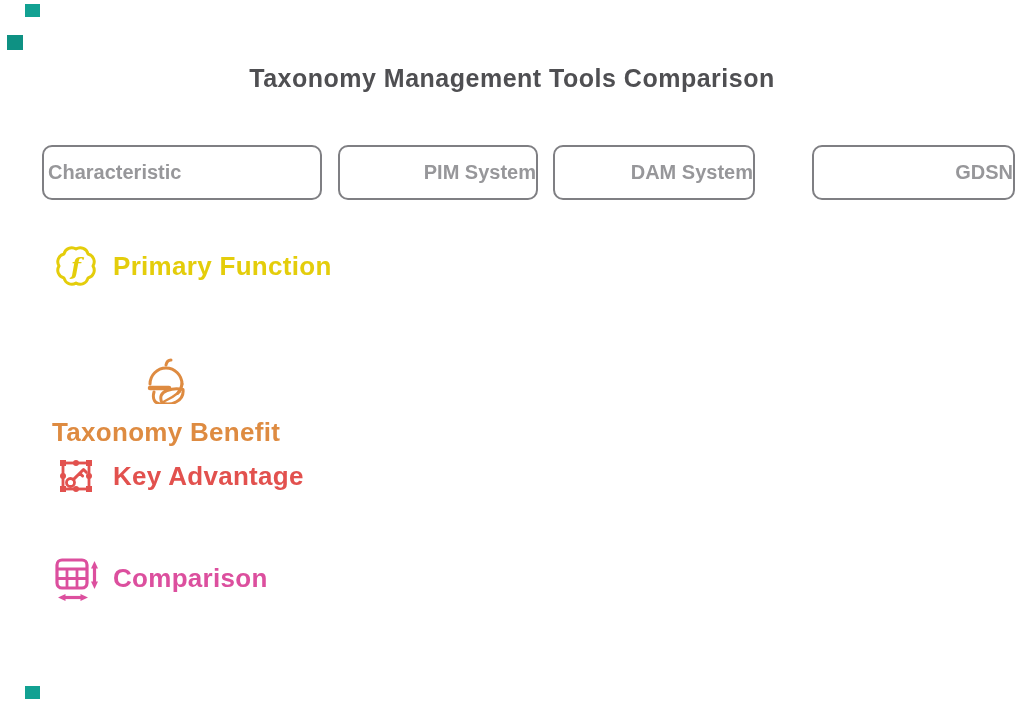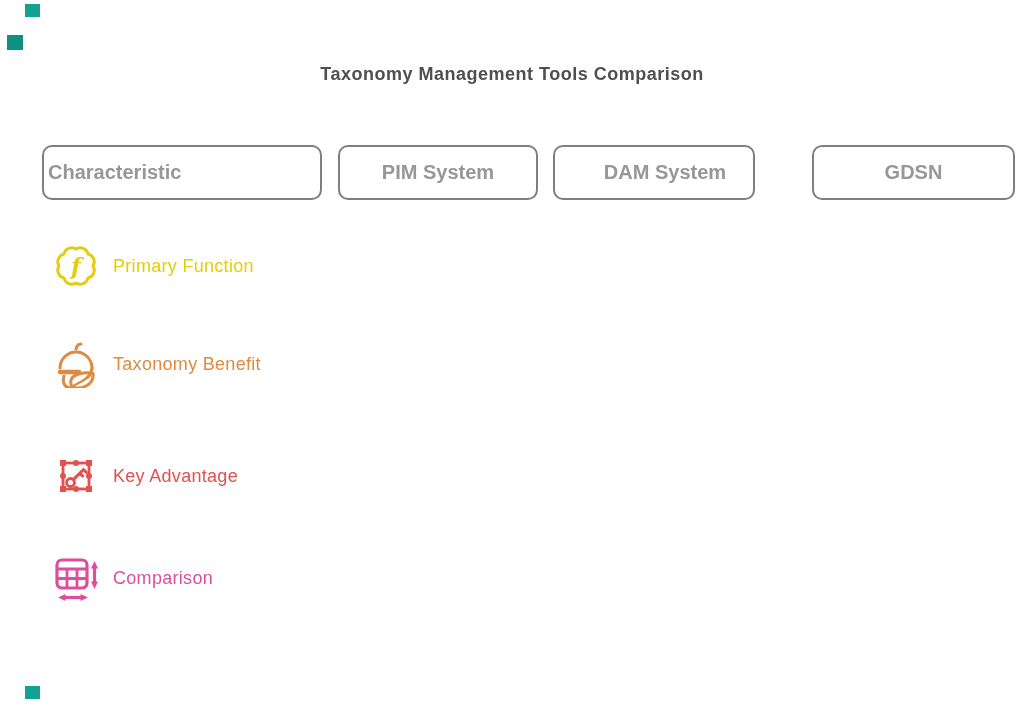"Taxonomy Management Tools Comparison" .page-title { font-size: 18px -> 25px }
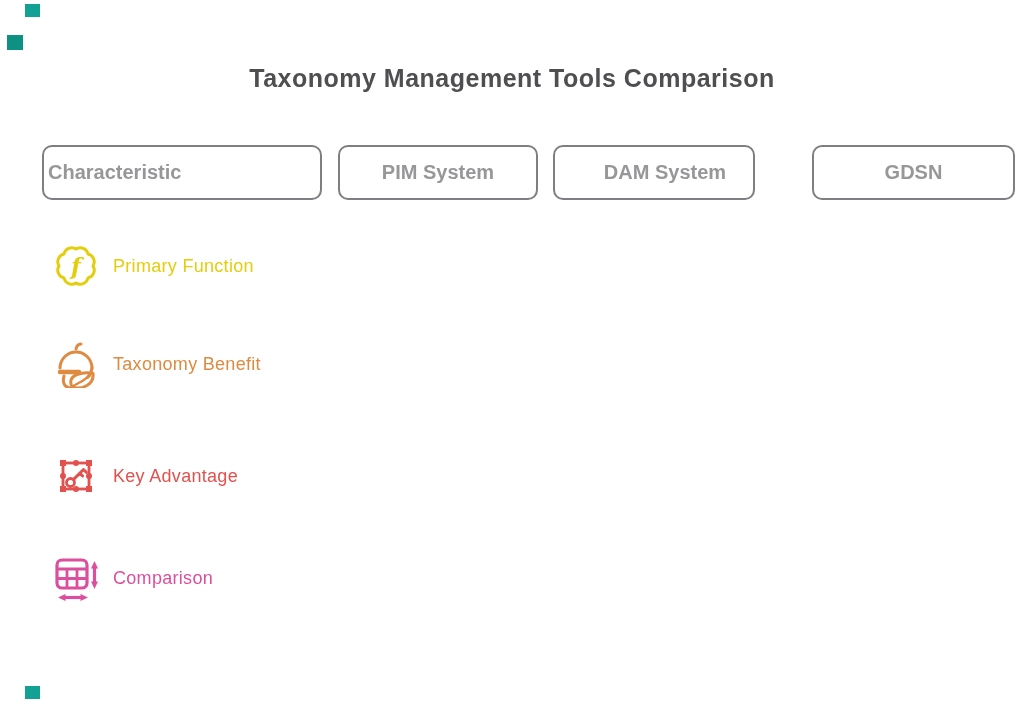"PIM System" .header-box { justify-content: center -> flex-end }
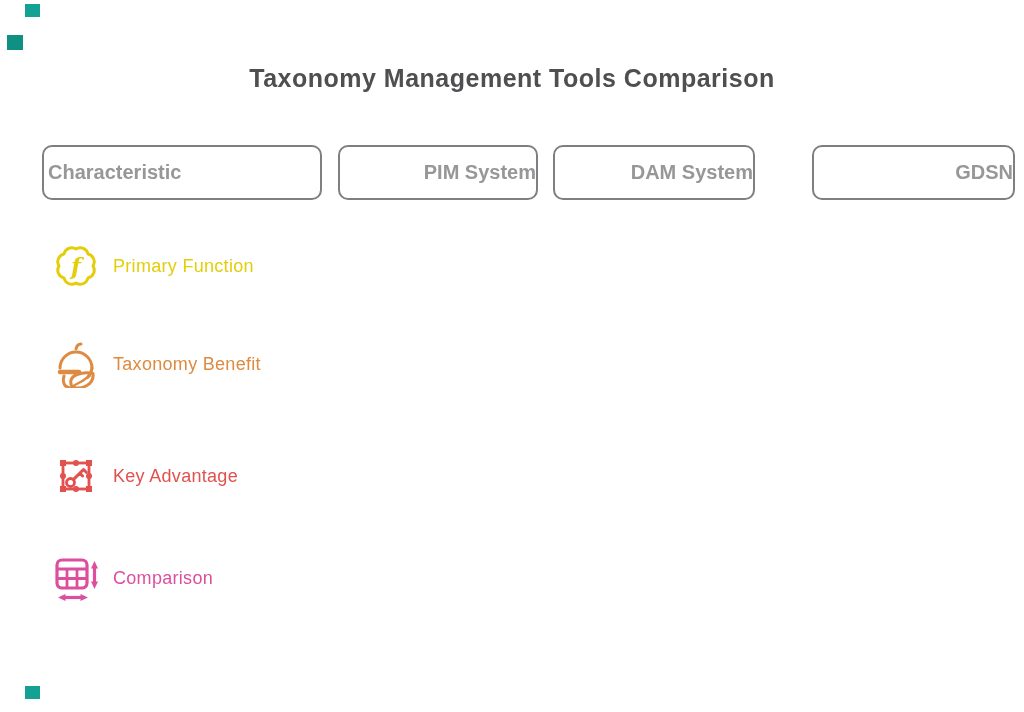"Primary Function" .row-label .label-text { font-size: 18px -> 26px; font-weight: 400 -> 700 }
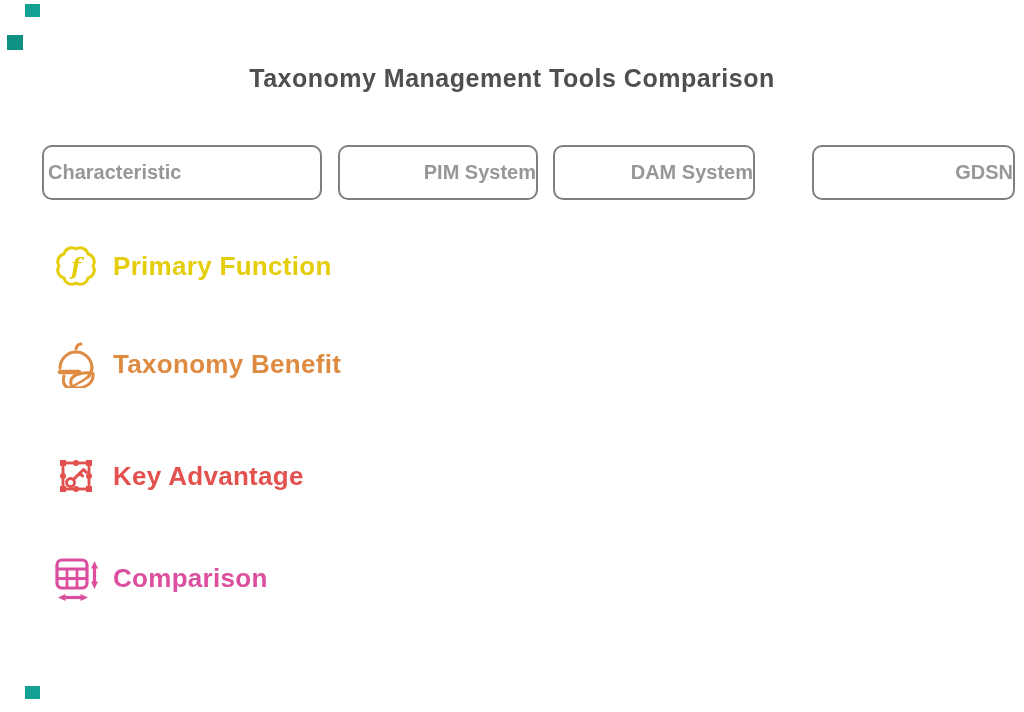"Taxonomy Benefit" .row1 { flex-direction: none -> column; top: 340px -> 356px }
